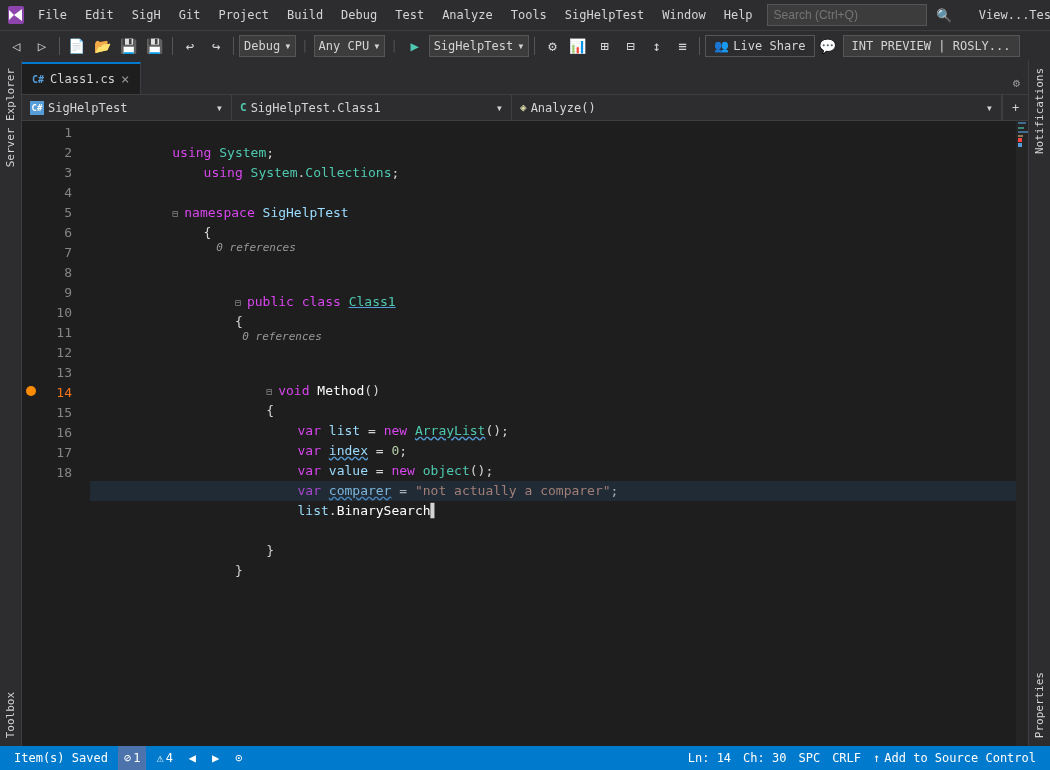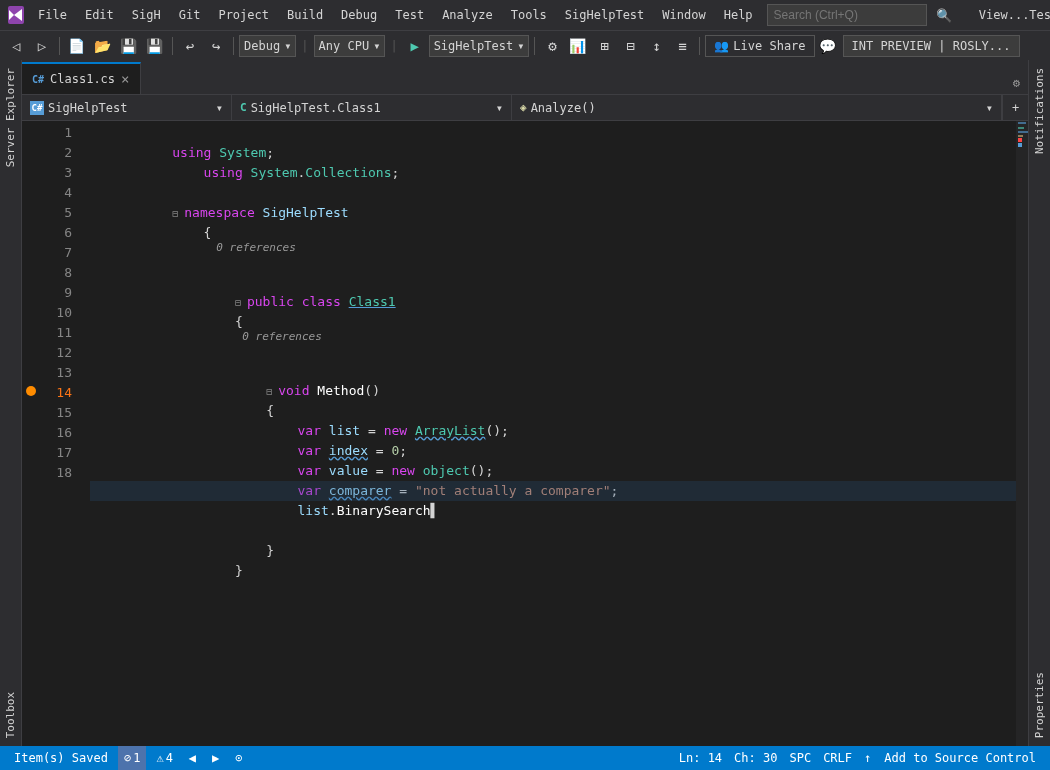"Add to Source Control" span { margin-left: 13px -> 4px }
